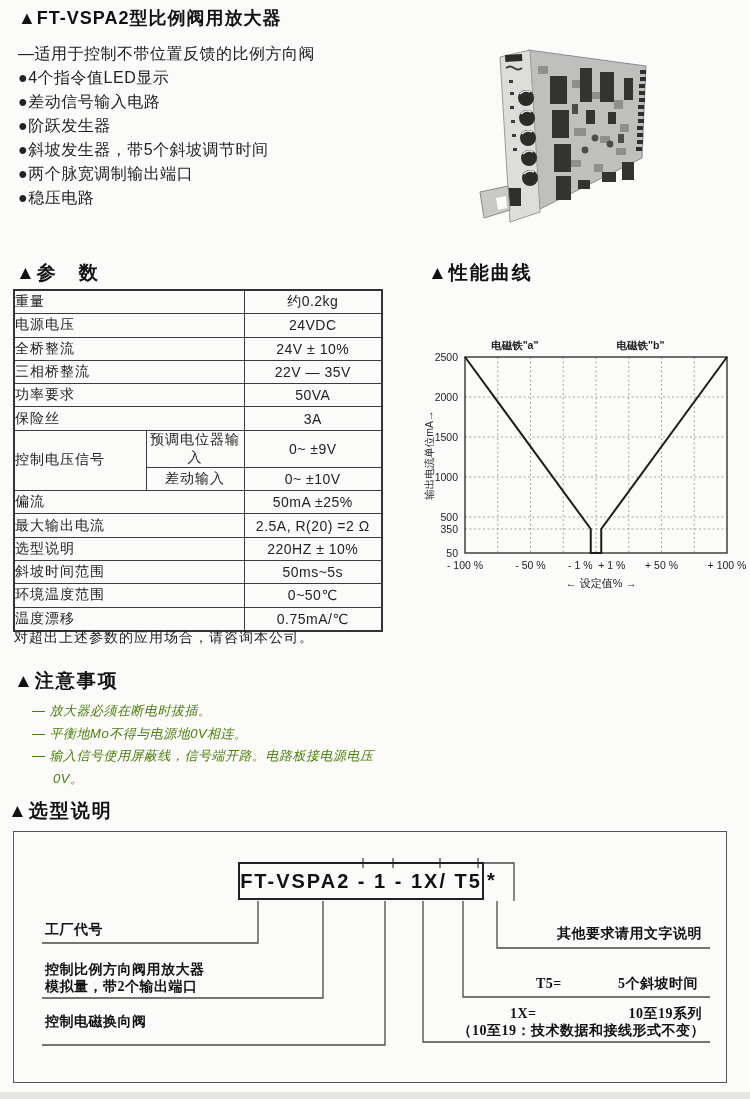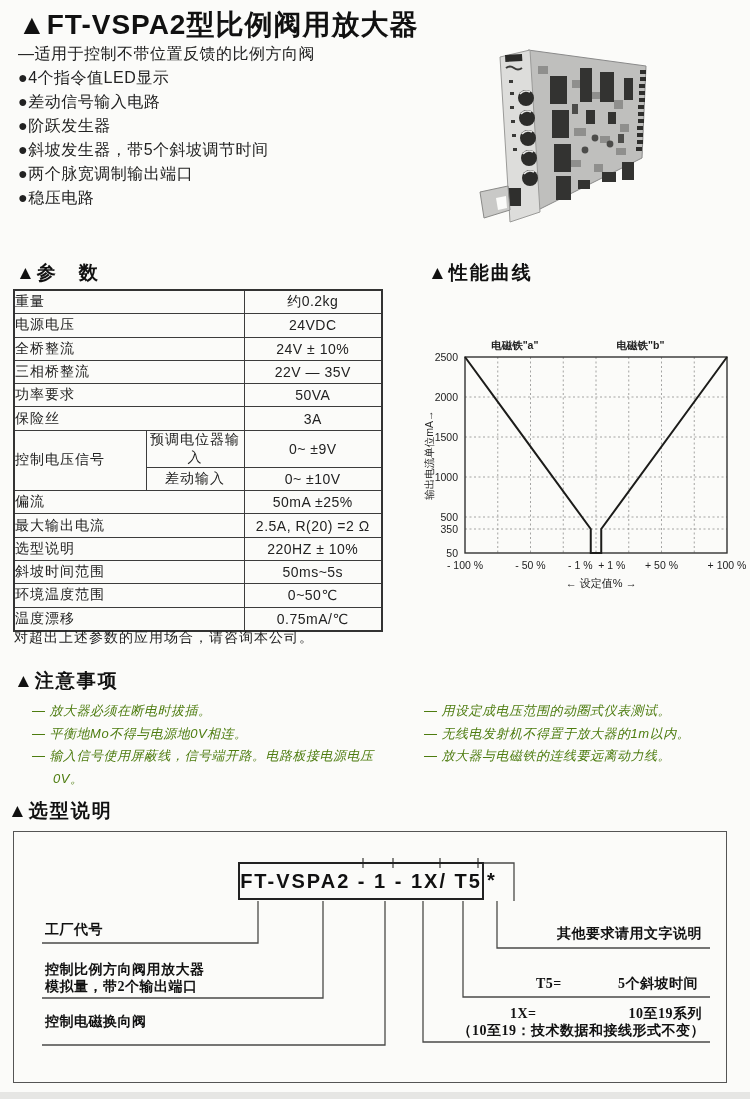"▲FT-VSPA2型比例阀用放大器" .h1 { font-size: 28px -> 18px }
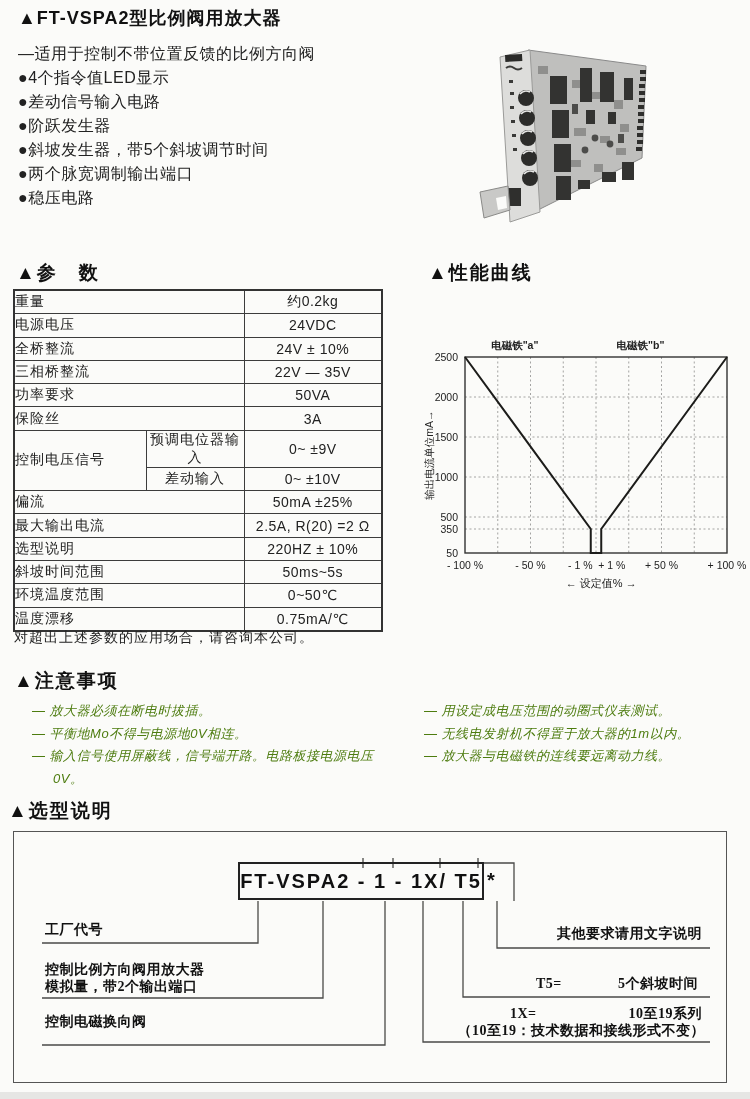"— 用设定成电压范围的动圈式仪表测试。" div.abs { html: <div> <div>— 用设定成电压范围的动圈式仪表测试。</div> <div>— 无线电发射机不得置于放大器的1m以内。</div> <div>— 放大器与电磁铁的连线要远离动力线。</div> </div> -> none }
